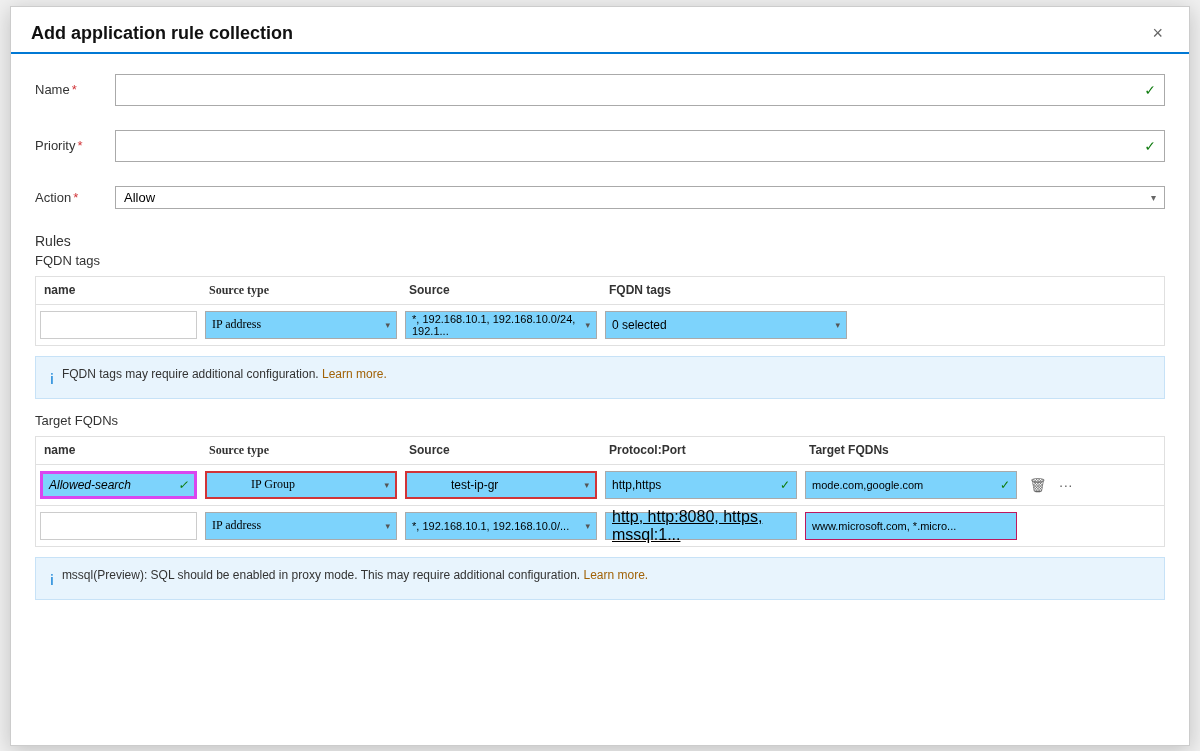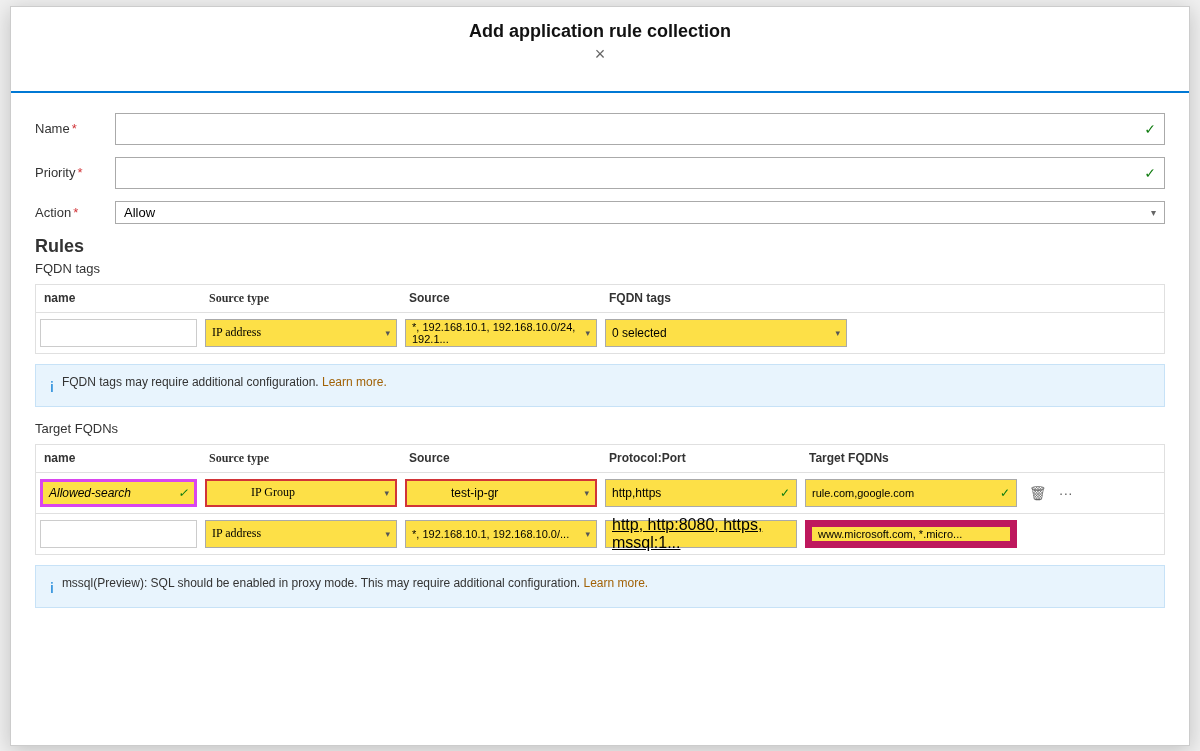"Add application rule collection" .modal-header { flex-direction: column -> none; padding: 14px 20px 24px 20px -> 14px 20px 6px 20px }
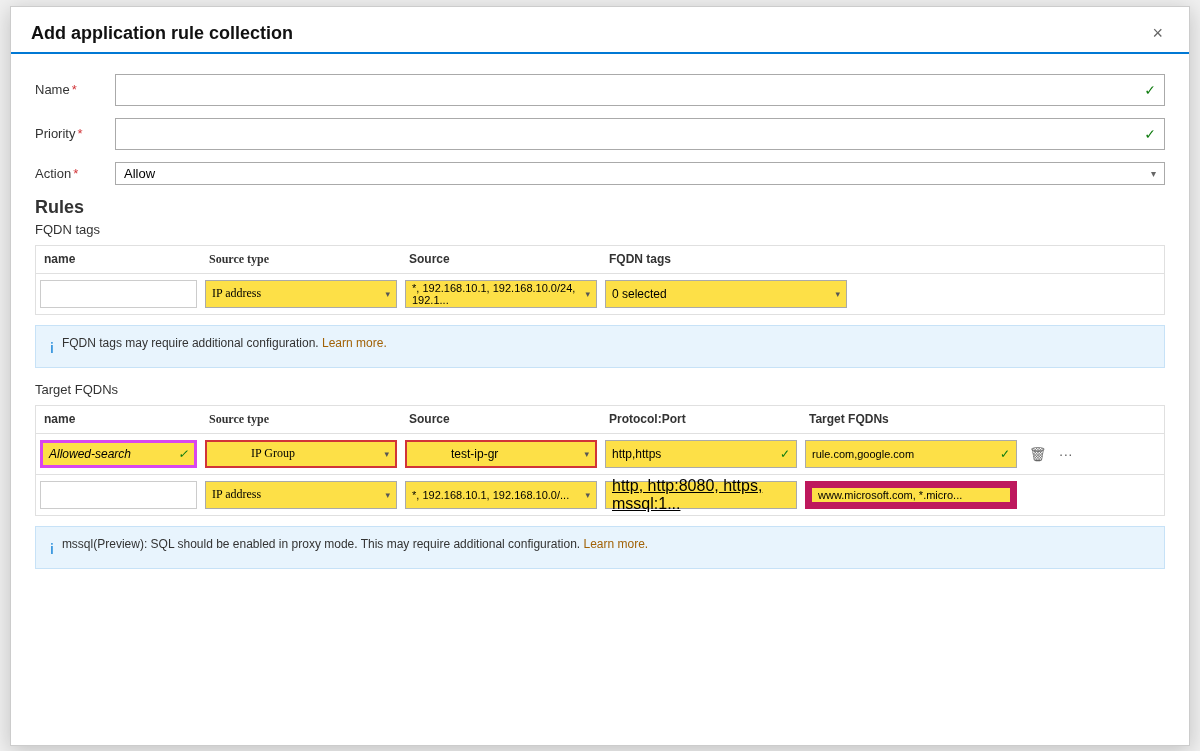"Name *" .form-row { margin-bottom: 12px -> 24px }
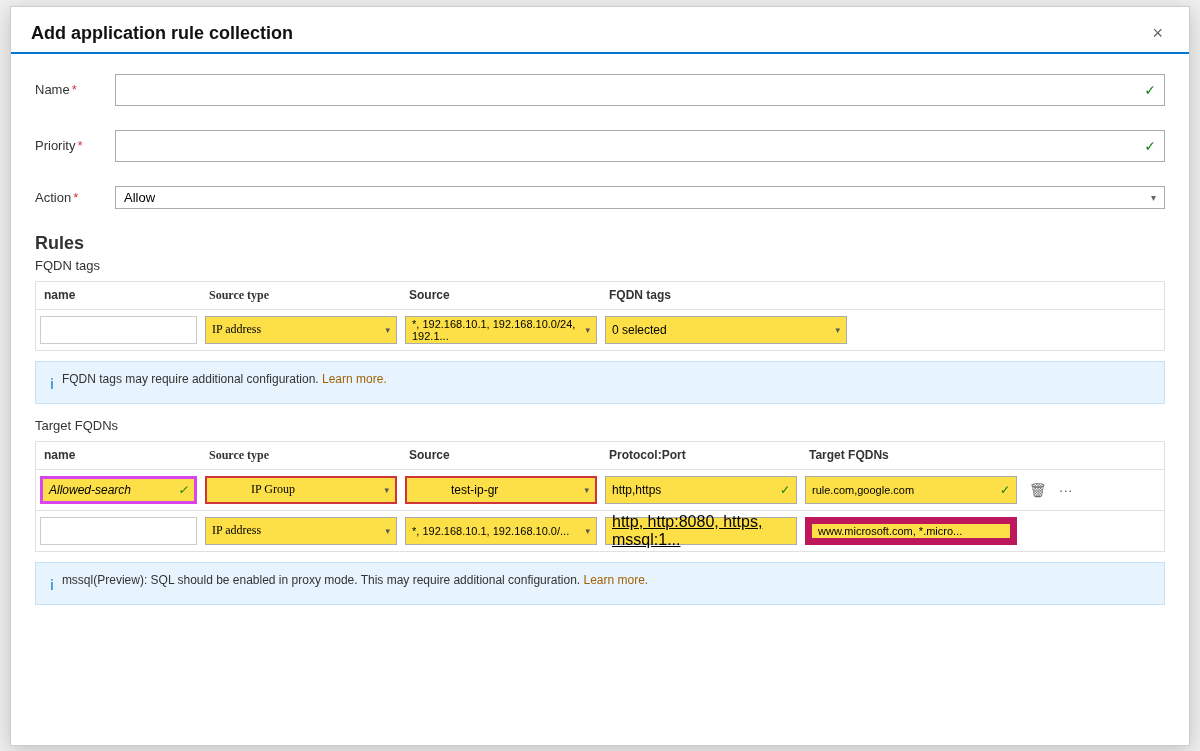"Rules" .section-label { font-size: 18px -> 14px; font-weight: 700 -> 400 }
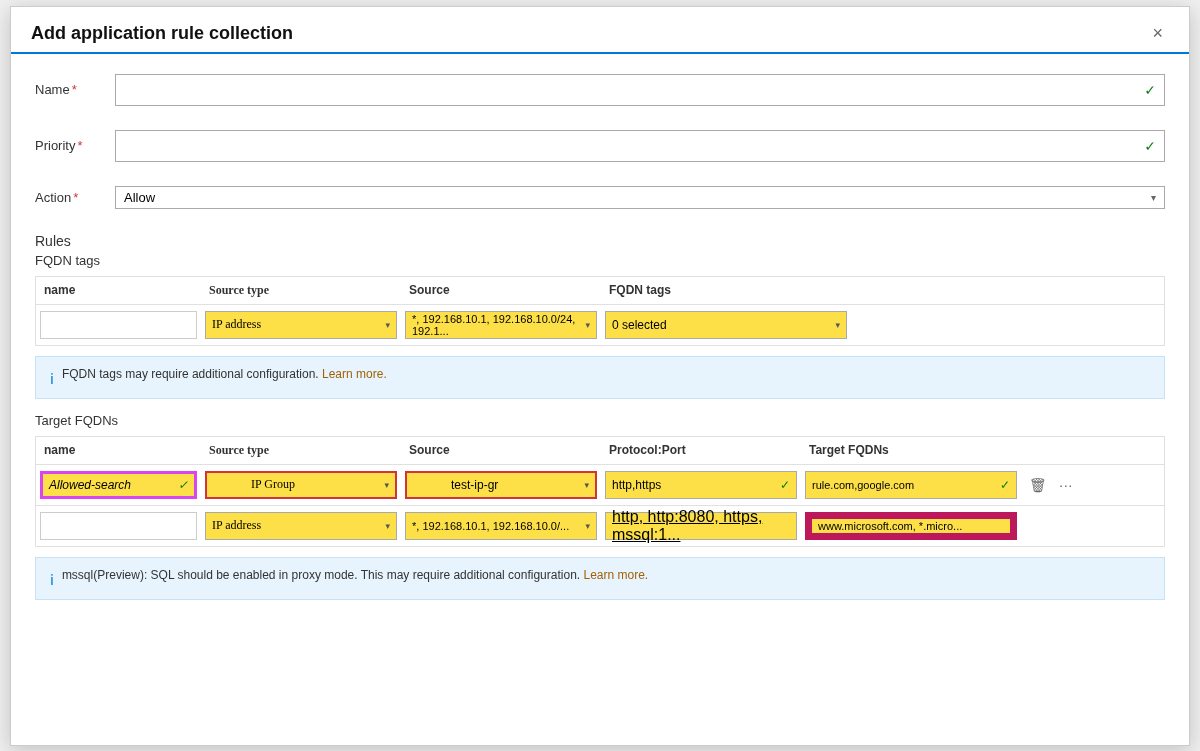"IP address" .cell-select { background: #fde047 -> #7dd3fc }
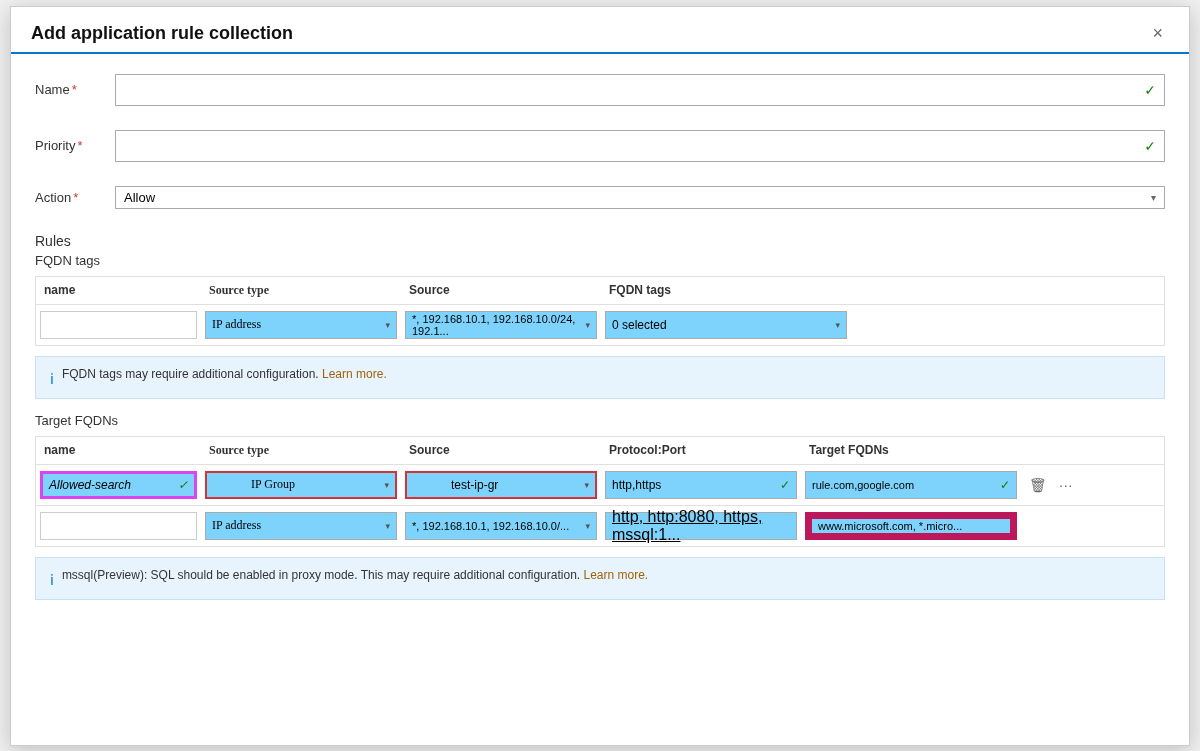"rule.com,google.com" span.val { text: rule.com,google.com -> mode.com,google.com }
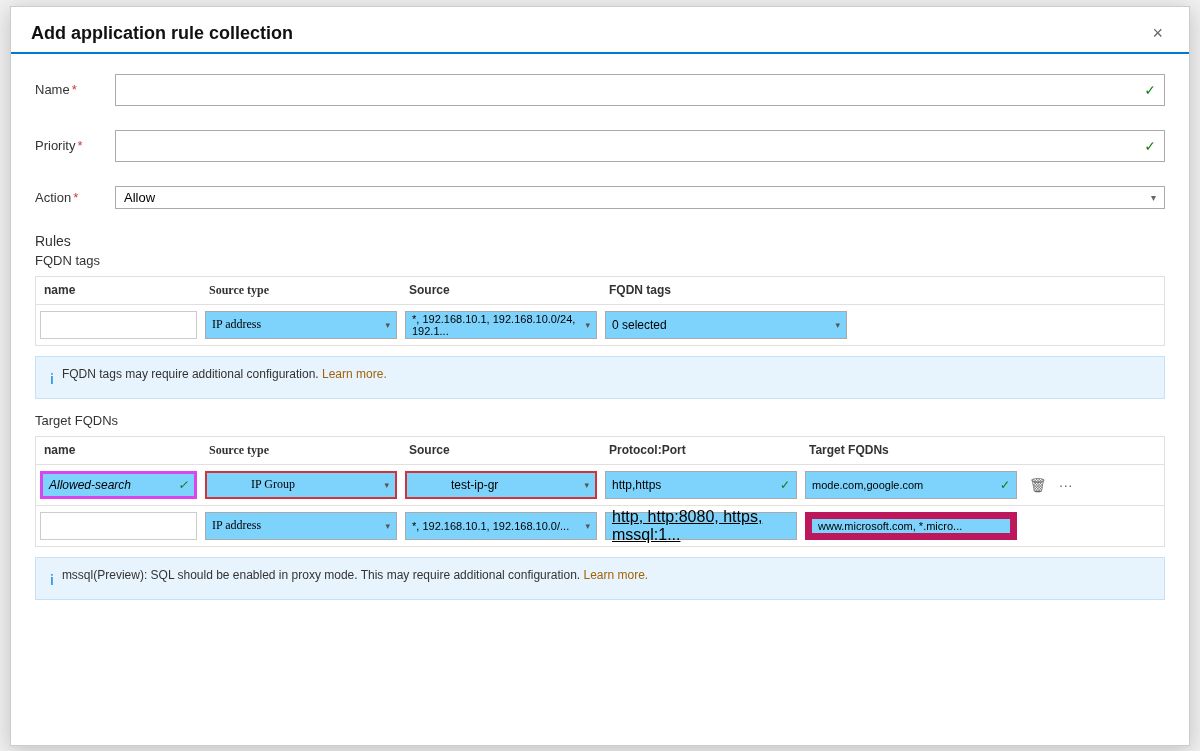"www.microsoft.com, *.micro..." div.cell-select { border: 7px solid #be185d -> 1px solid #be185d }
